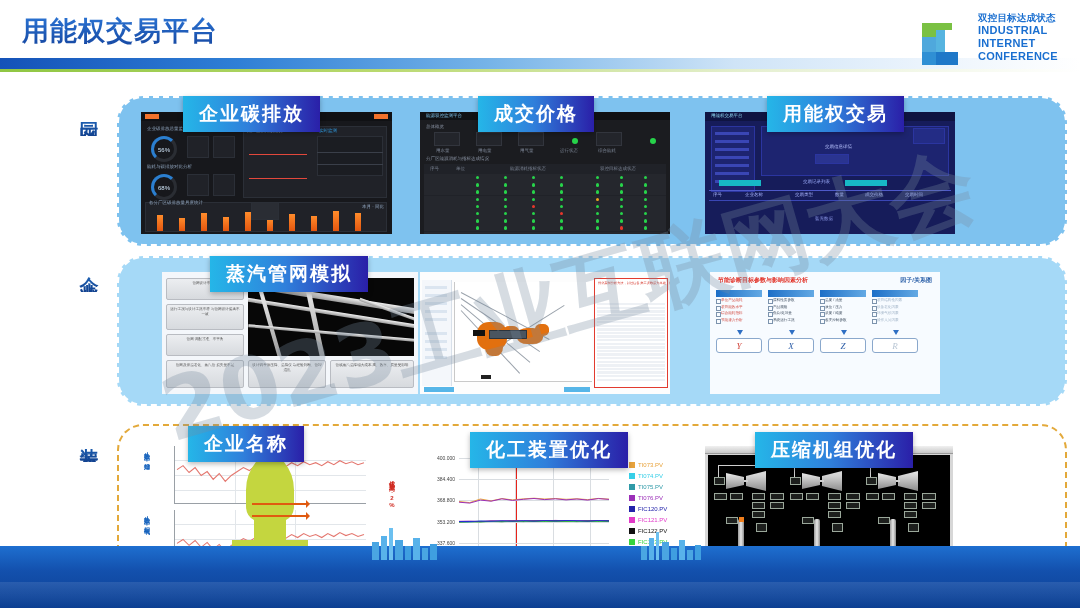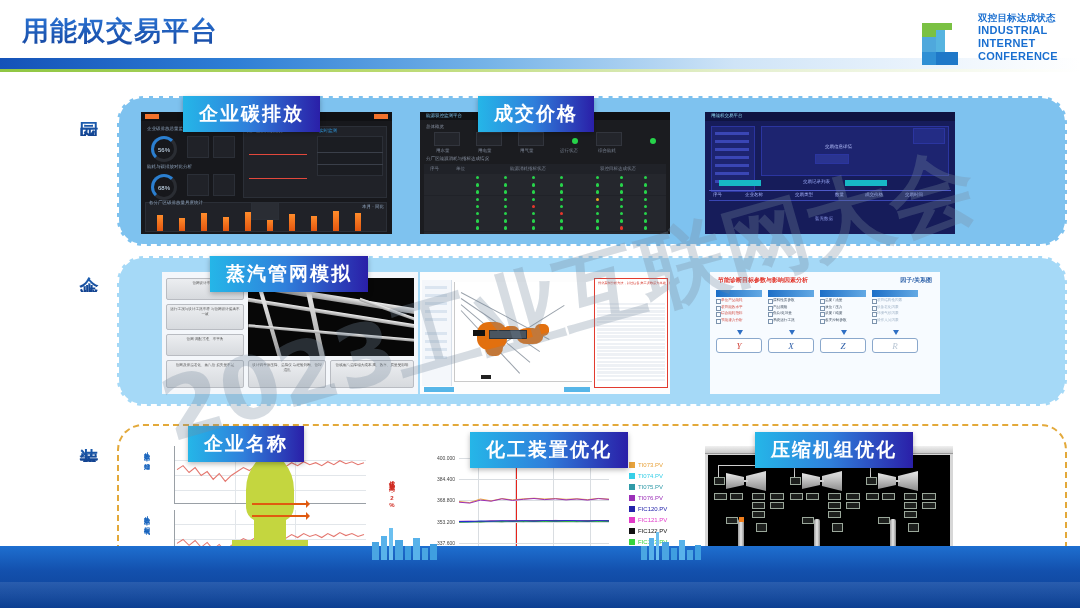"用能权交易" div.card-title { html: none -> <div>用能权交易</div> }
